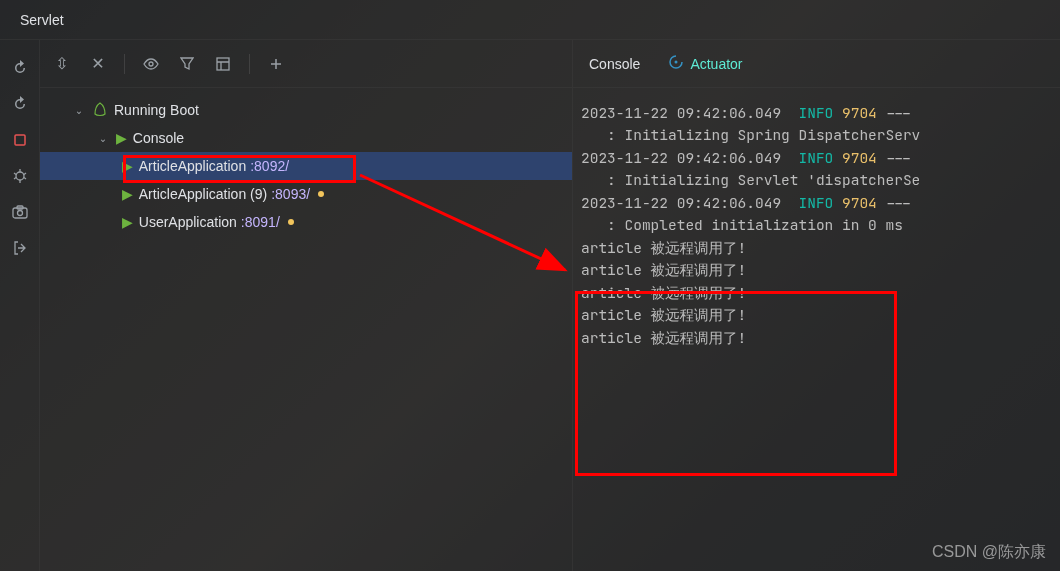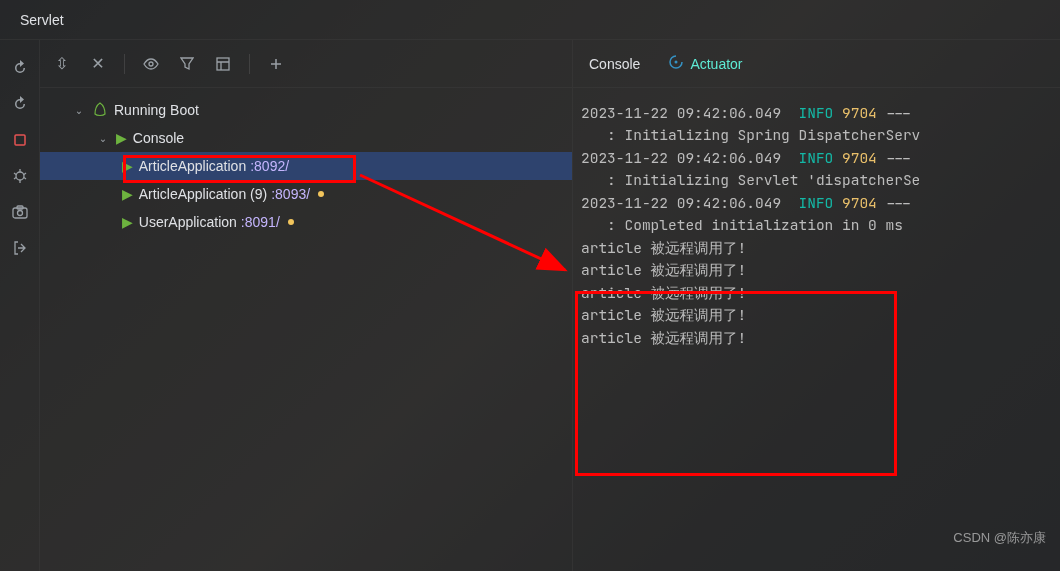"CSDN @陈亦康" .watermark { bottom: 24px -> 8px; font-size: 13px -> 16px }
